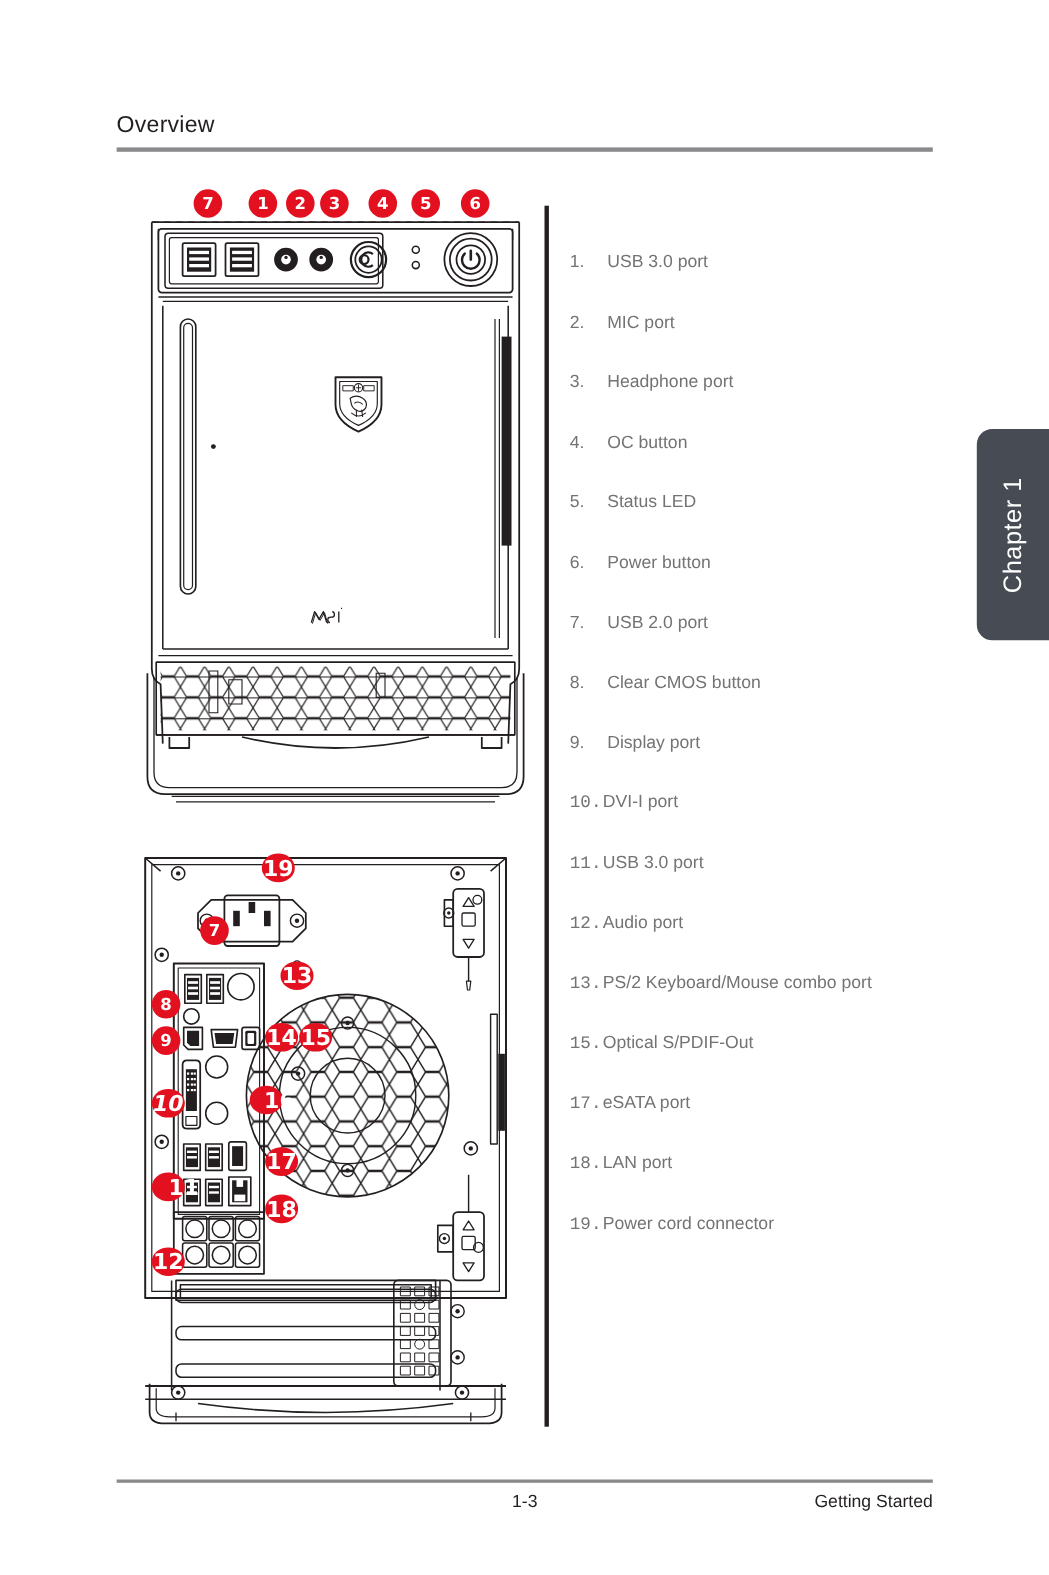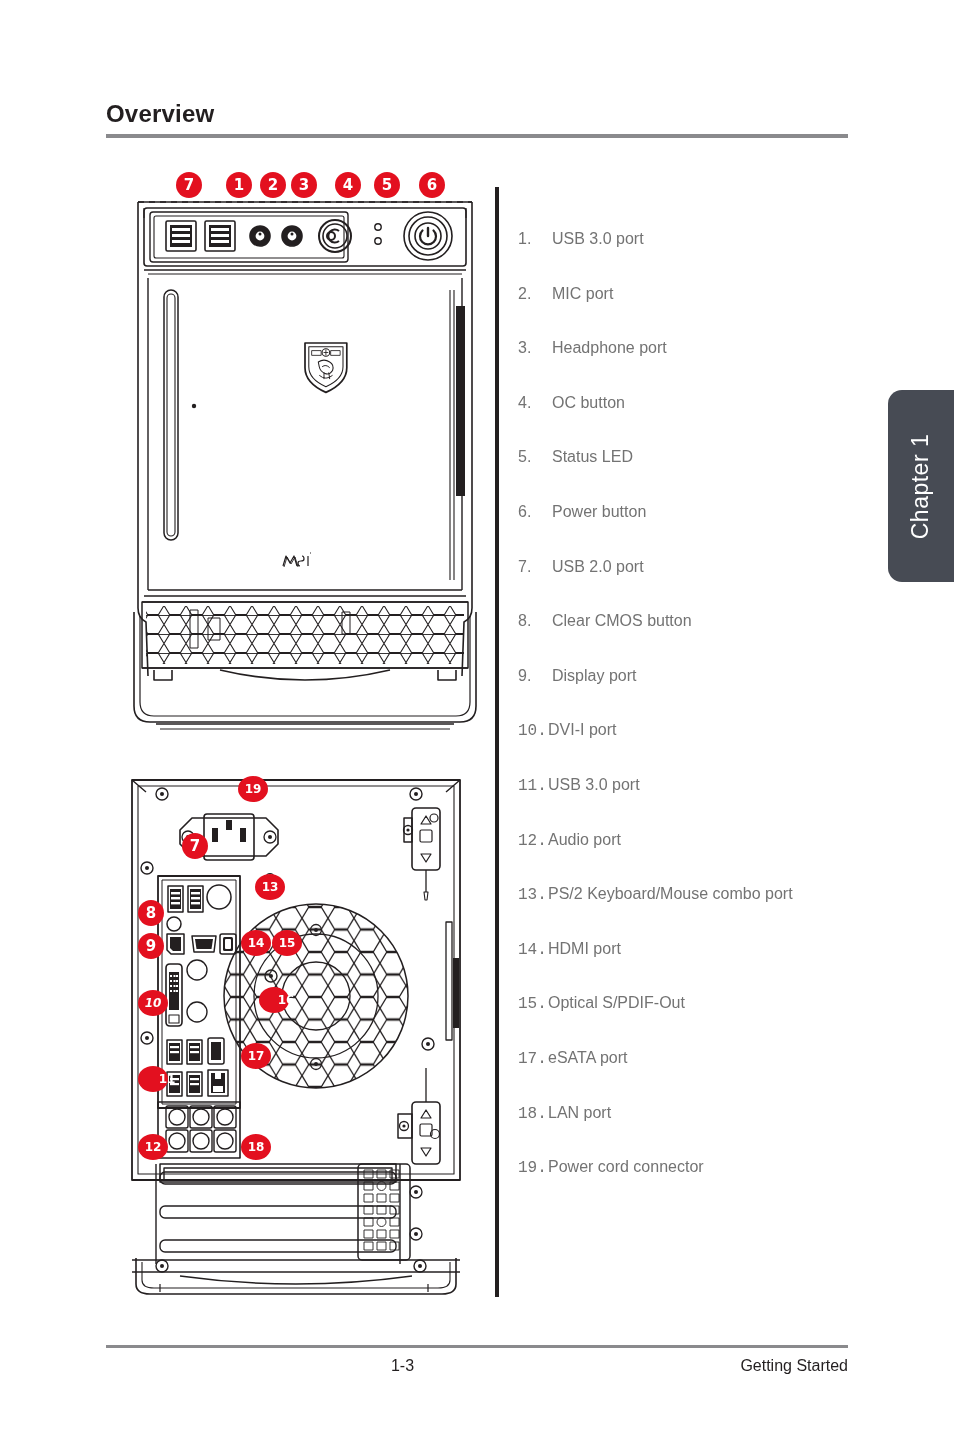"Overview" #page-title { font-size: 24px -> 21px; font-weight: 700 -> 400 }
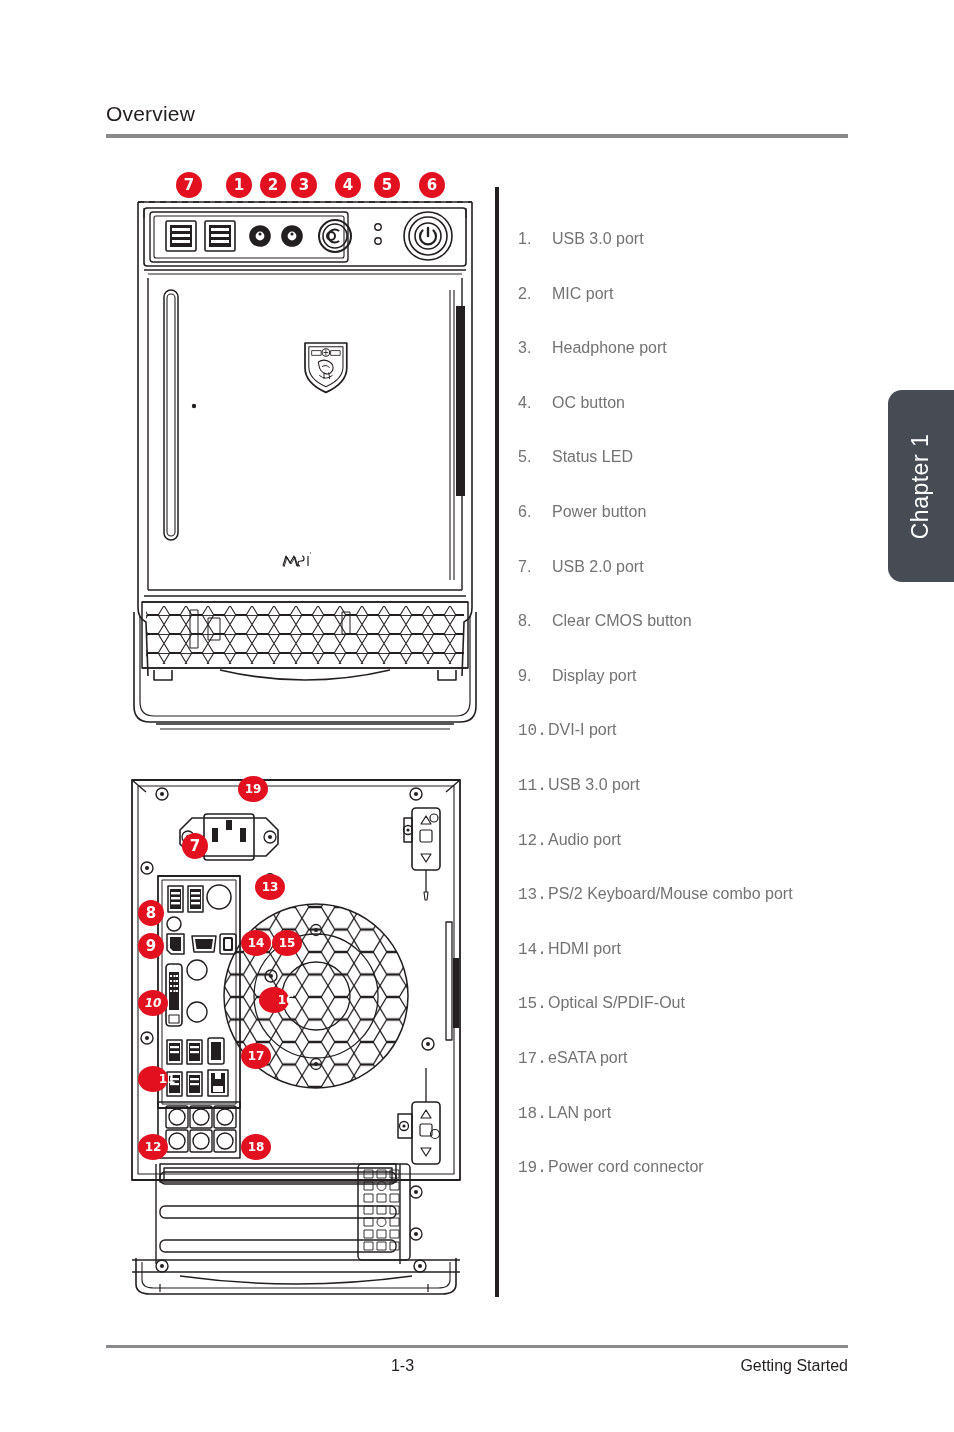"19" .callout.wide { font-size: 12px -> 20px }
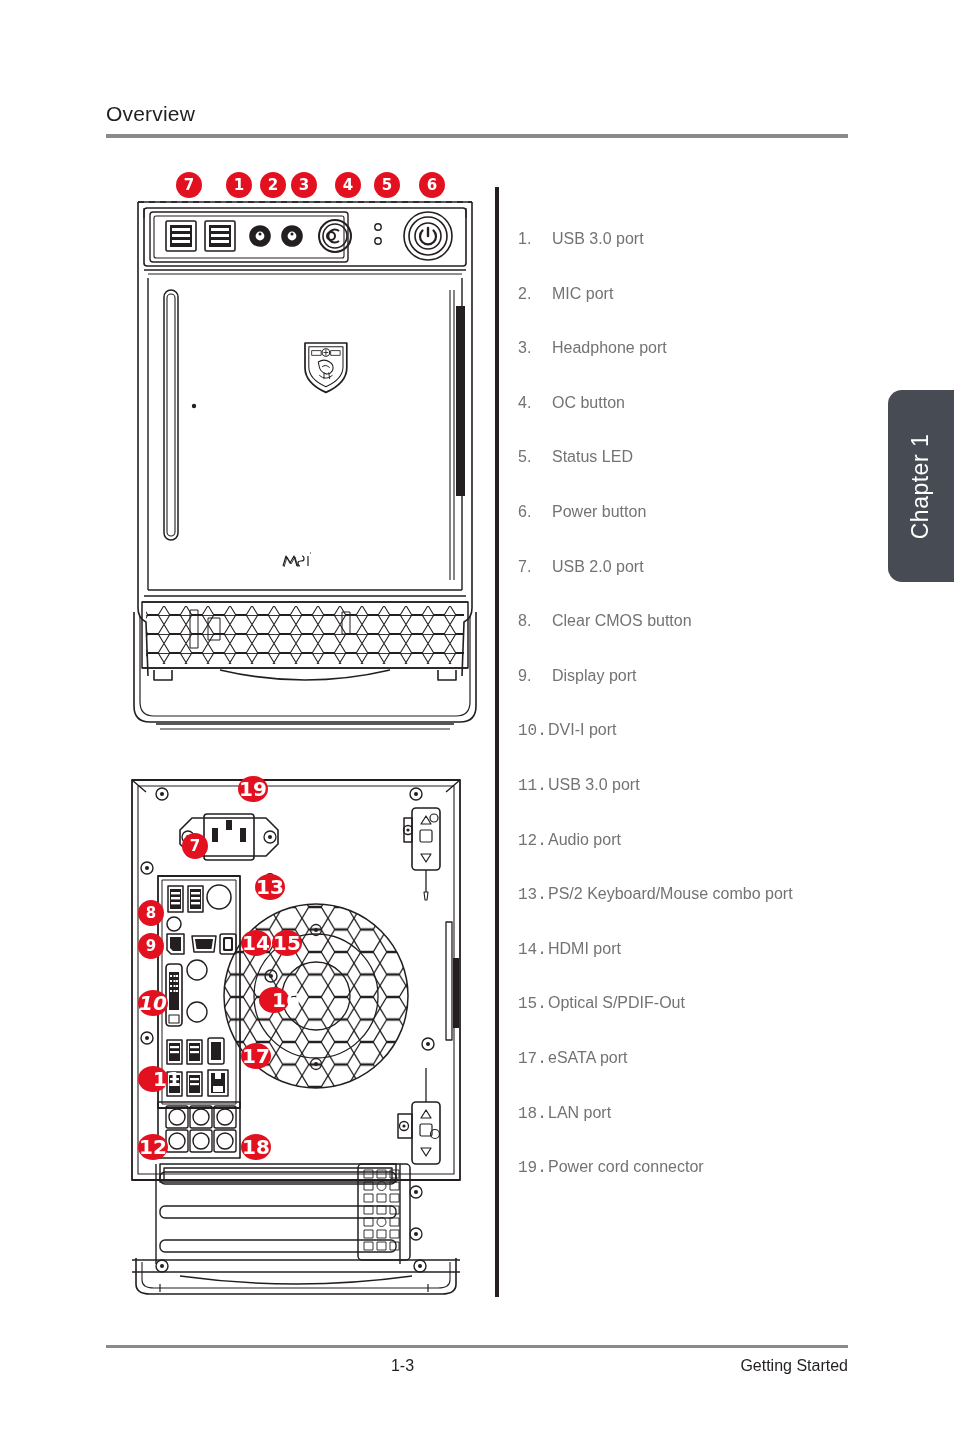"14.HDMI port" div.port-item { html: <div><span>14.</span><span>HDMI port</span></div> -> none }
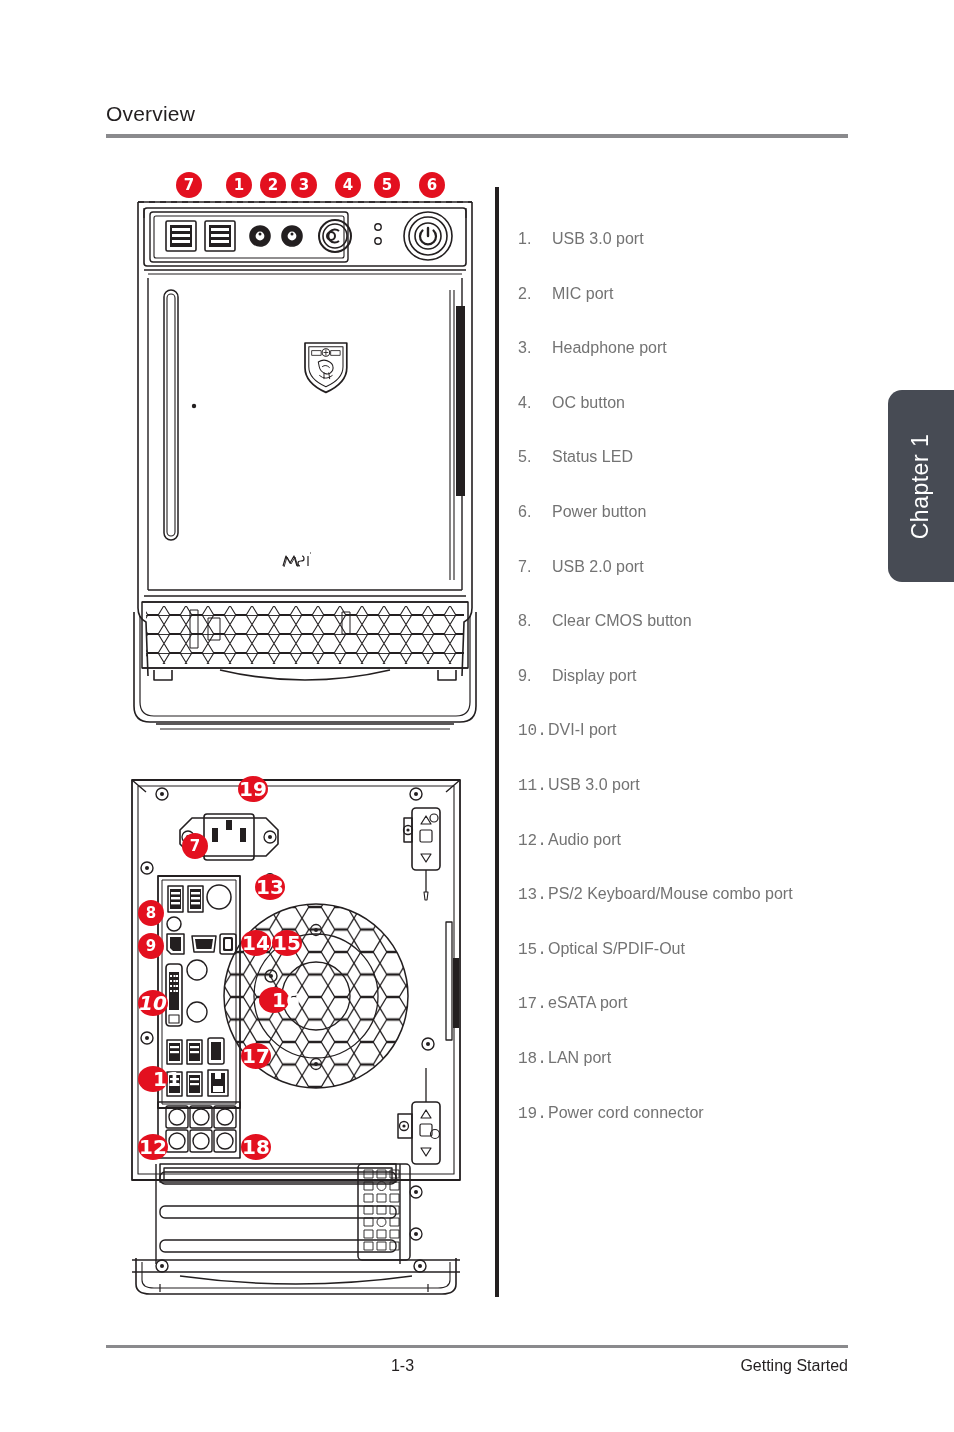"16" div.callout { left: 139px -> 107px }
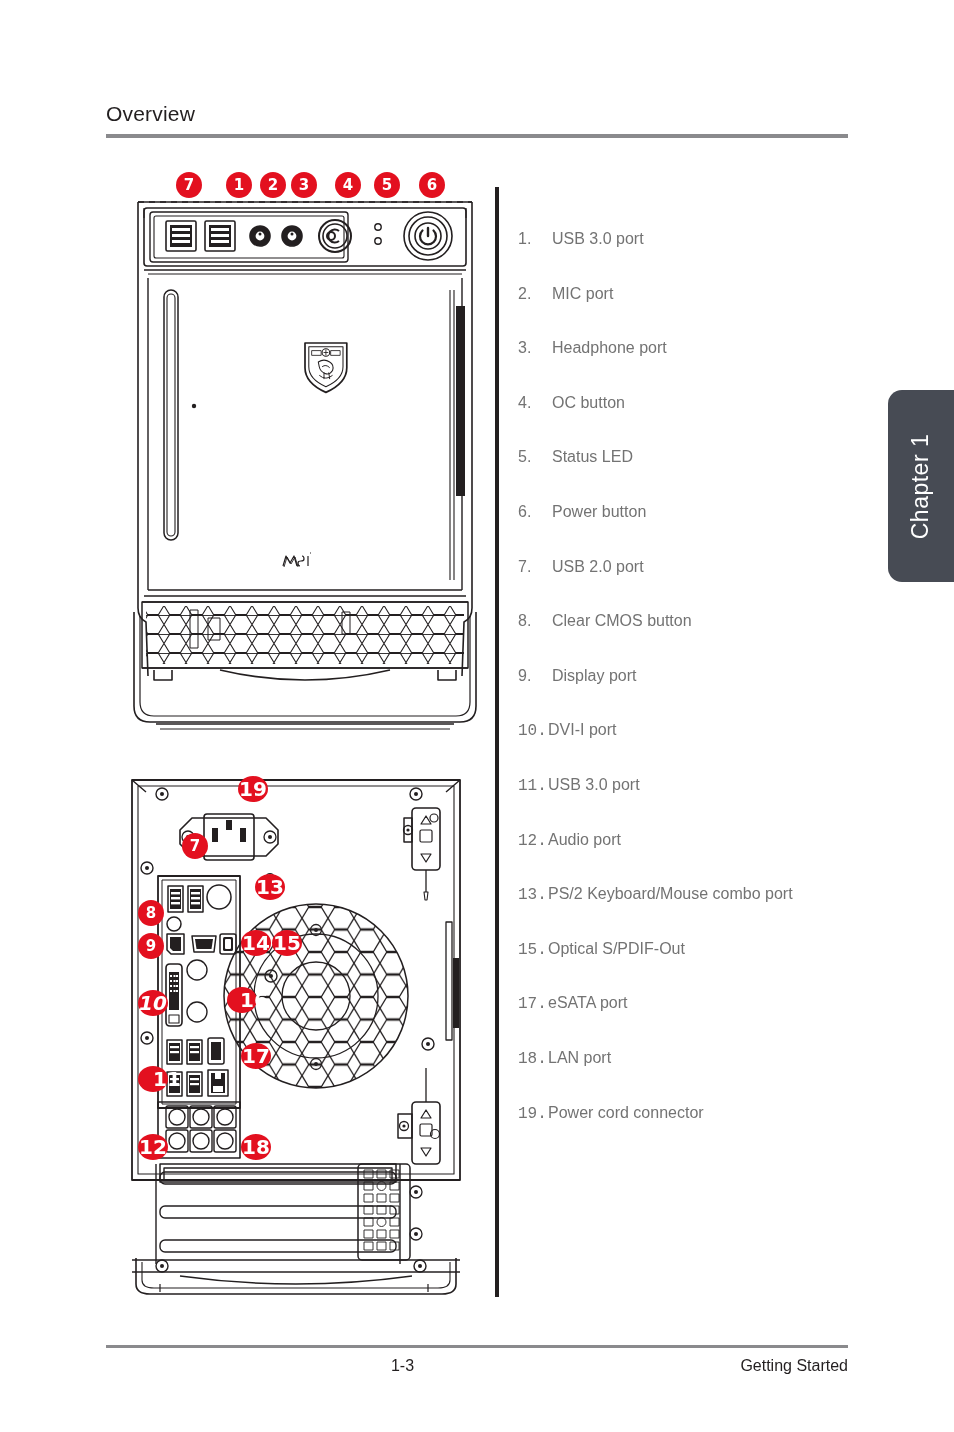"18" div.callout { margin-top: 48px -> none }
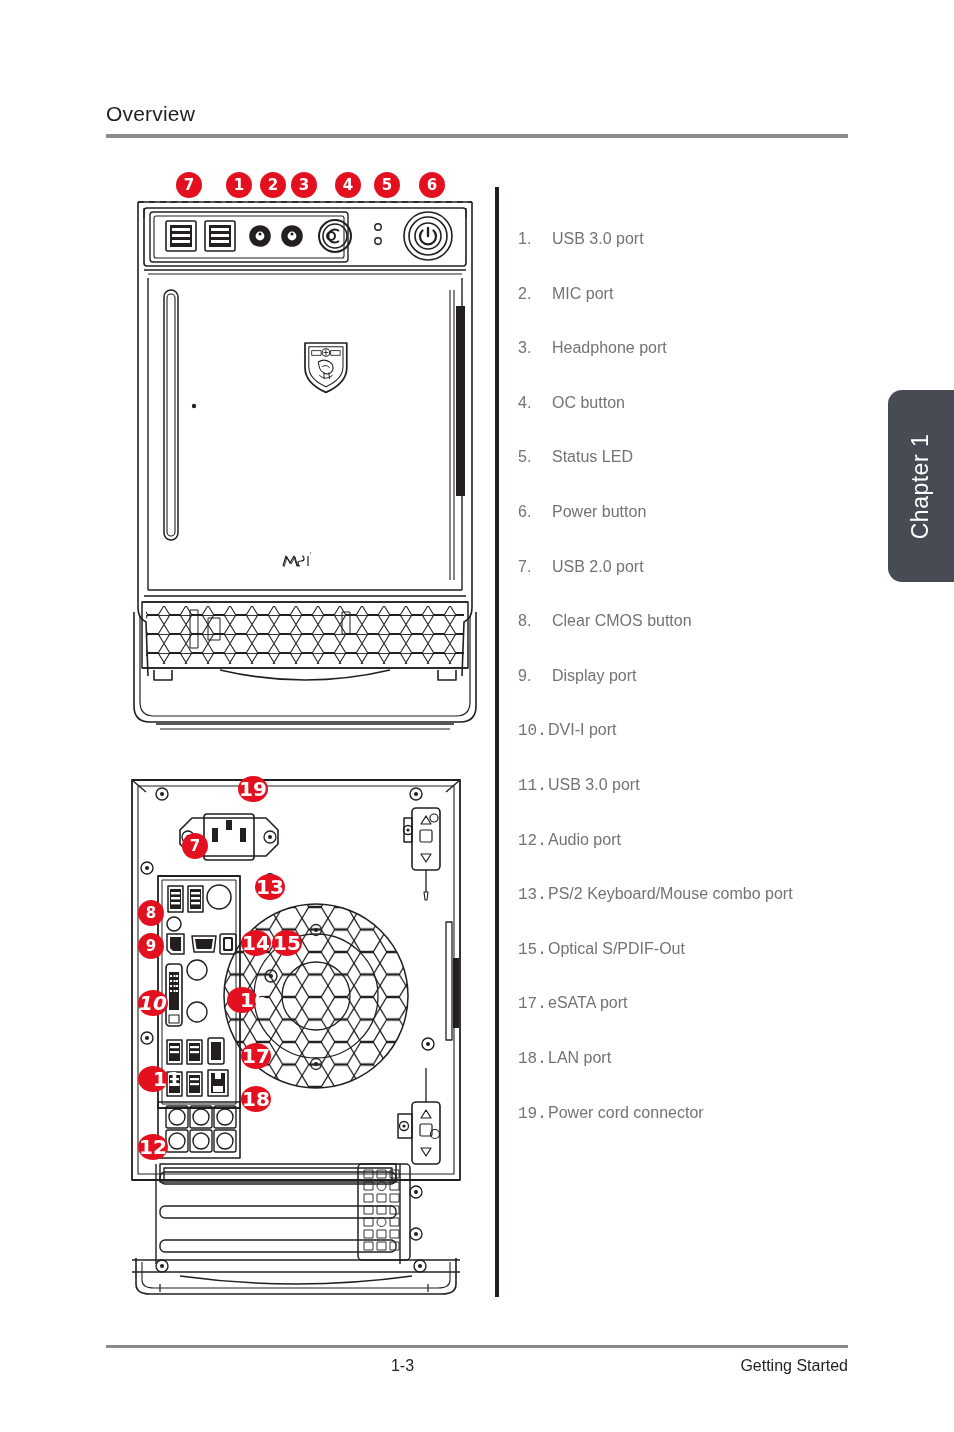"1-3" #footer-page { width: 805px -> 954px }
